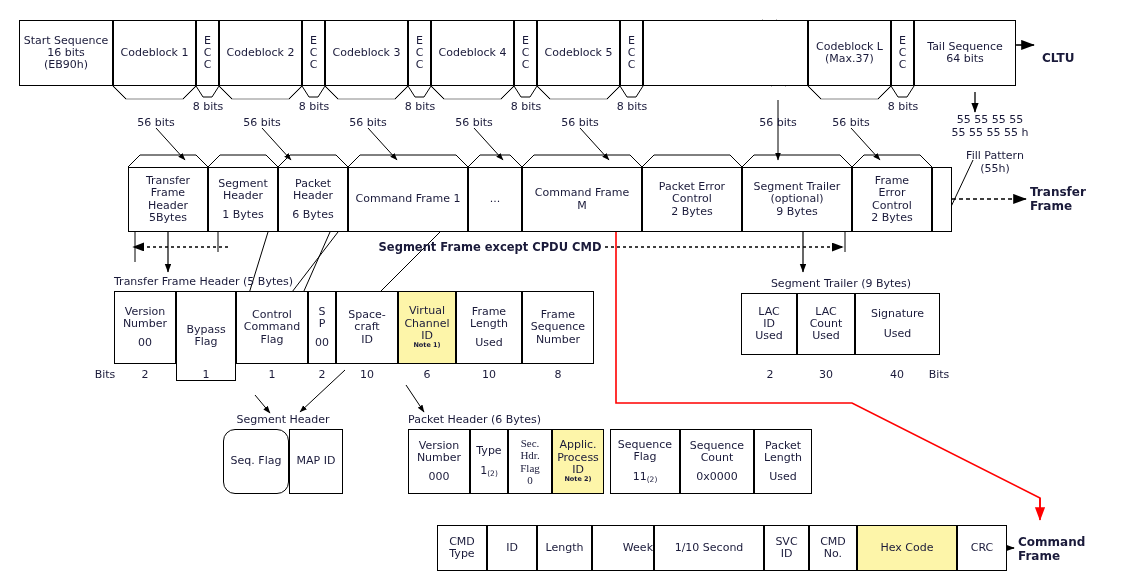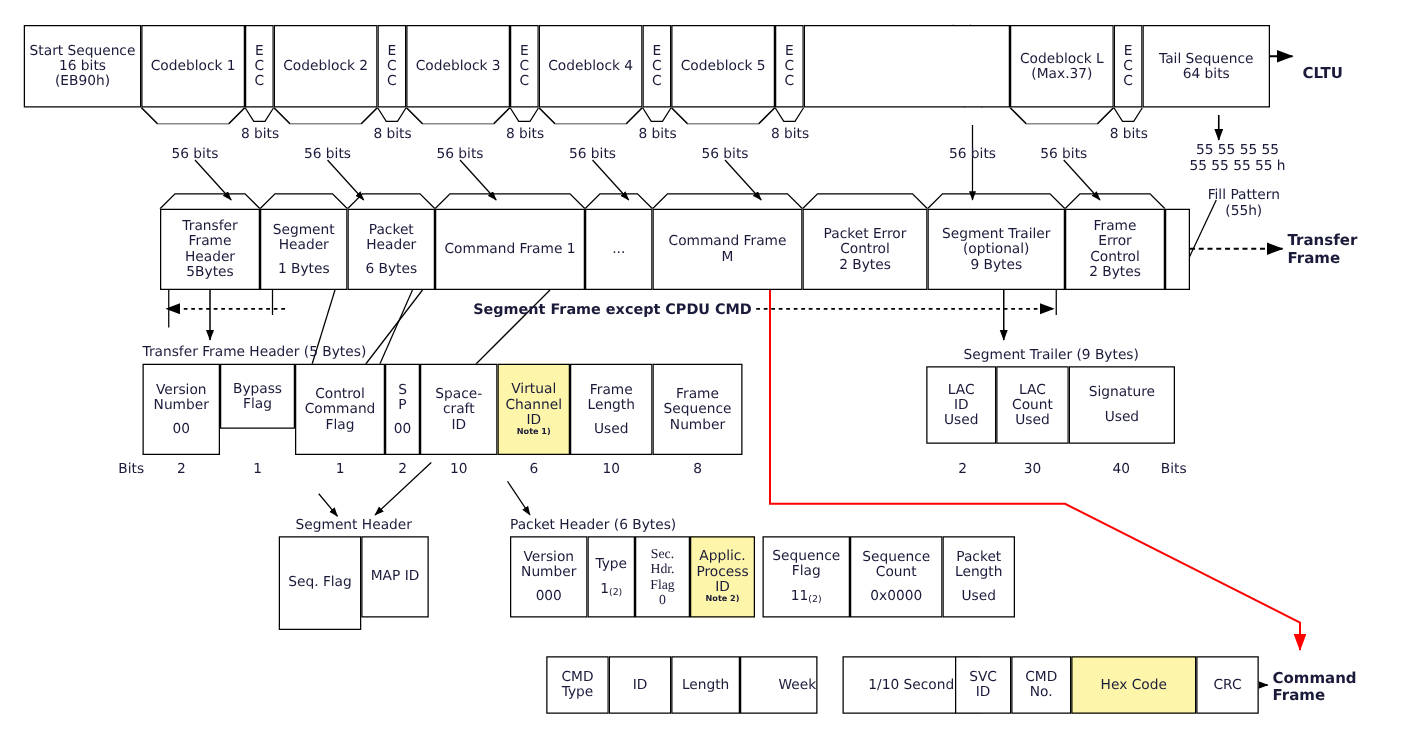"Bypass" div.box { height: 52px -> 90px }
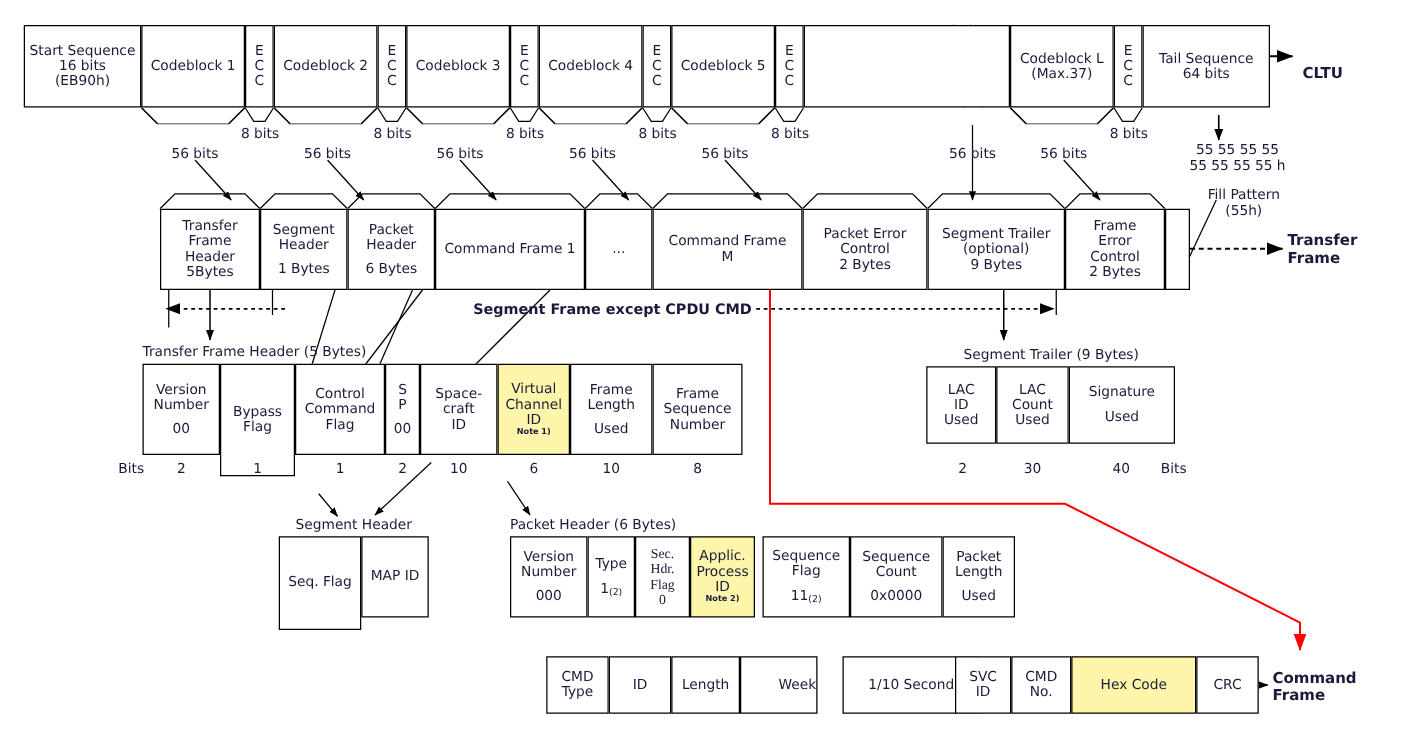"Seq. Flag" div.box { border-radius: none -> 12px; height: 75px -> 65px }
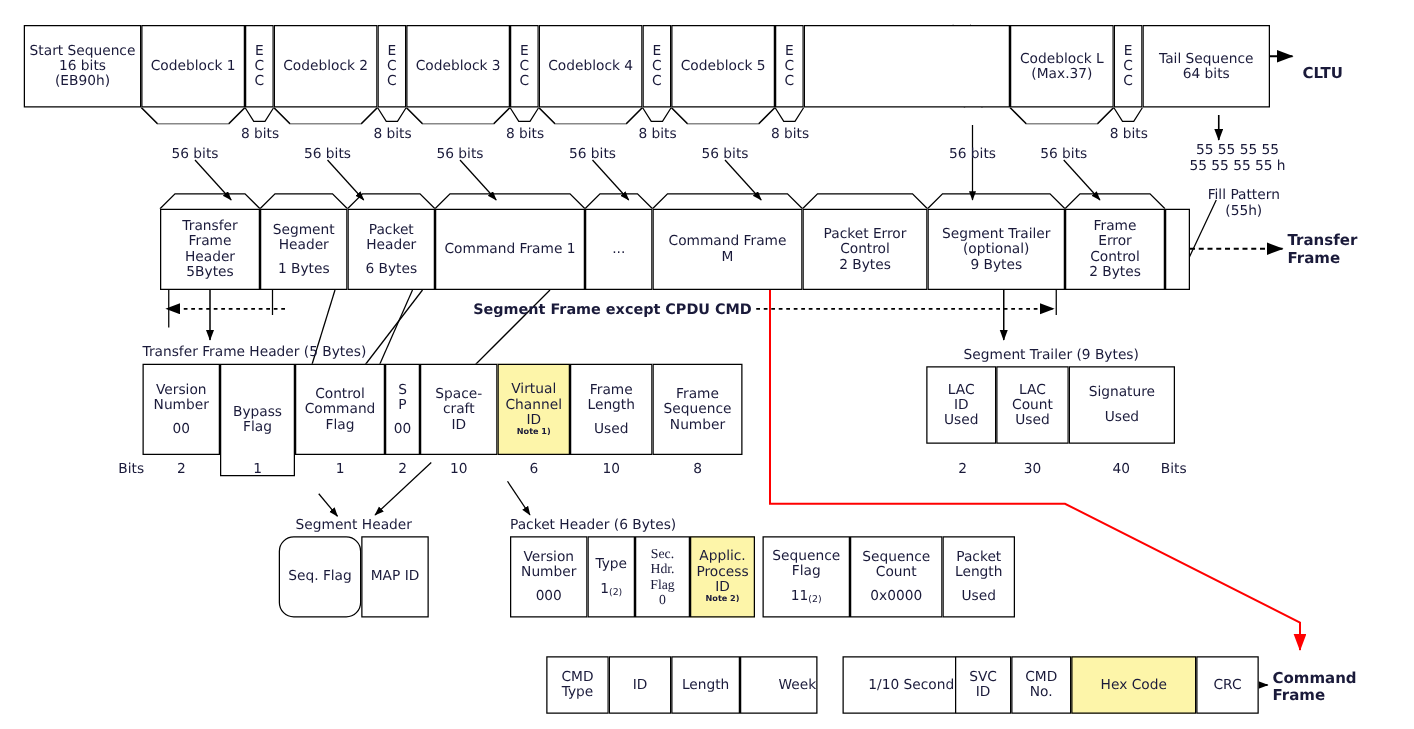"1/10 Second" div.box { margin-left: 20px -> none }
